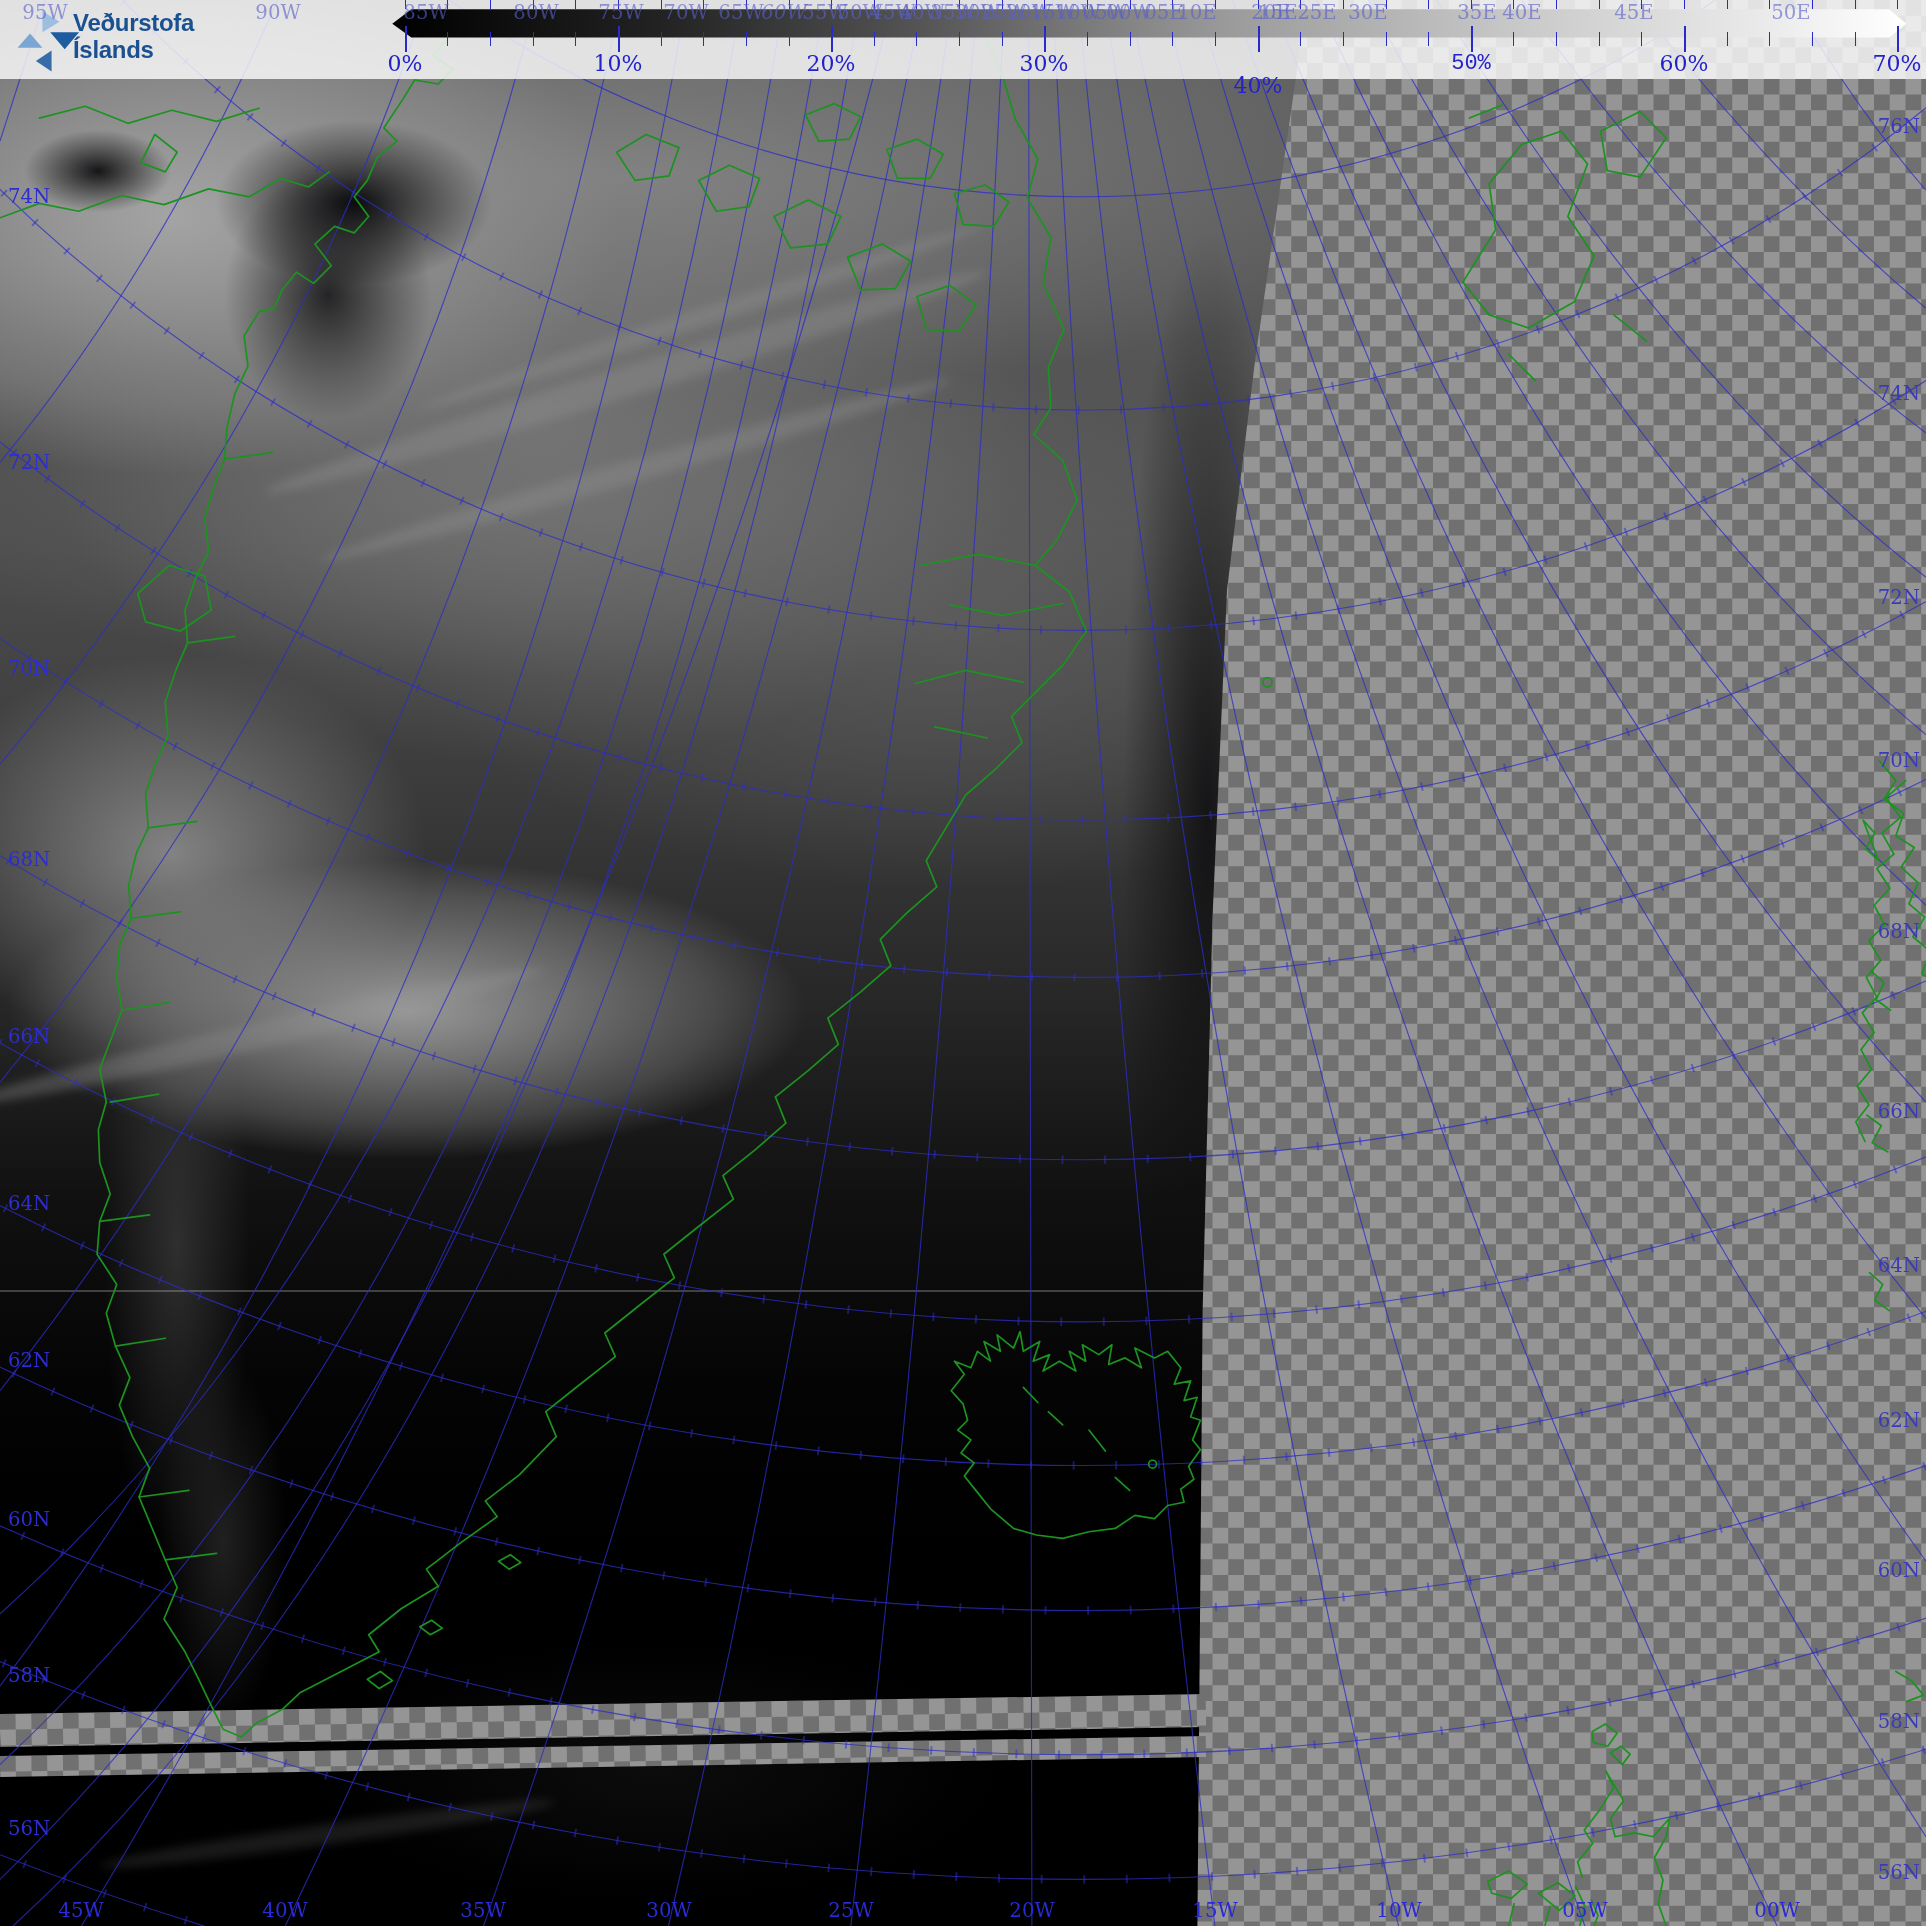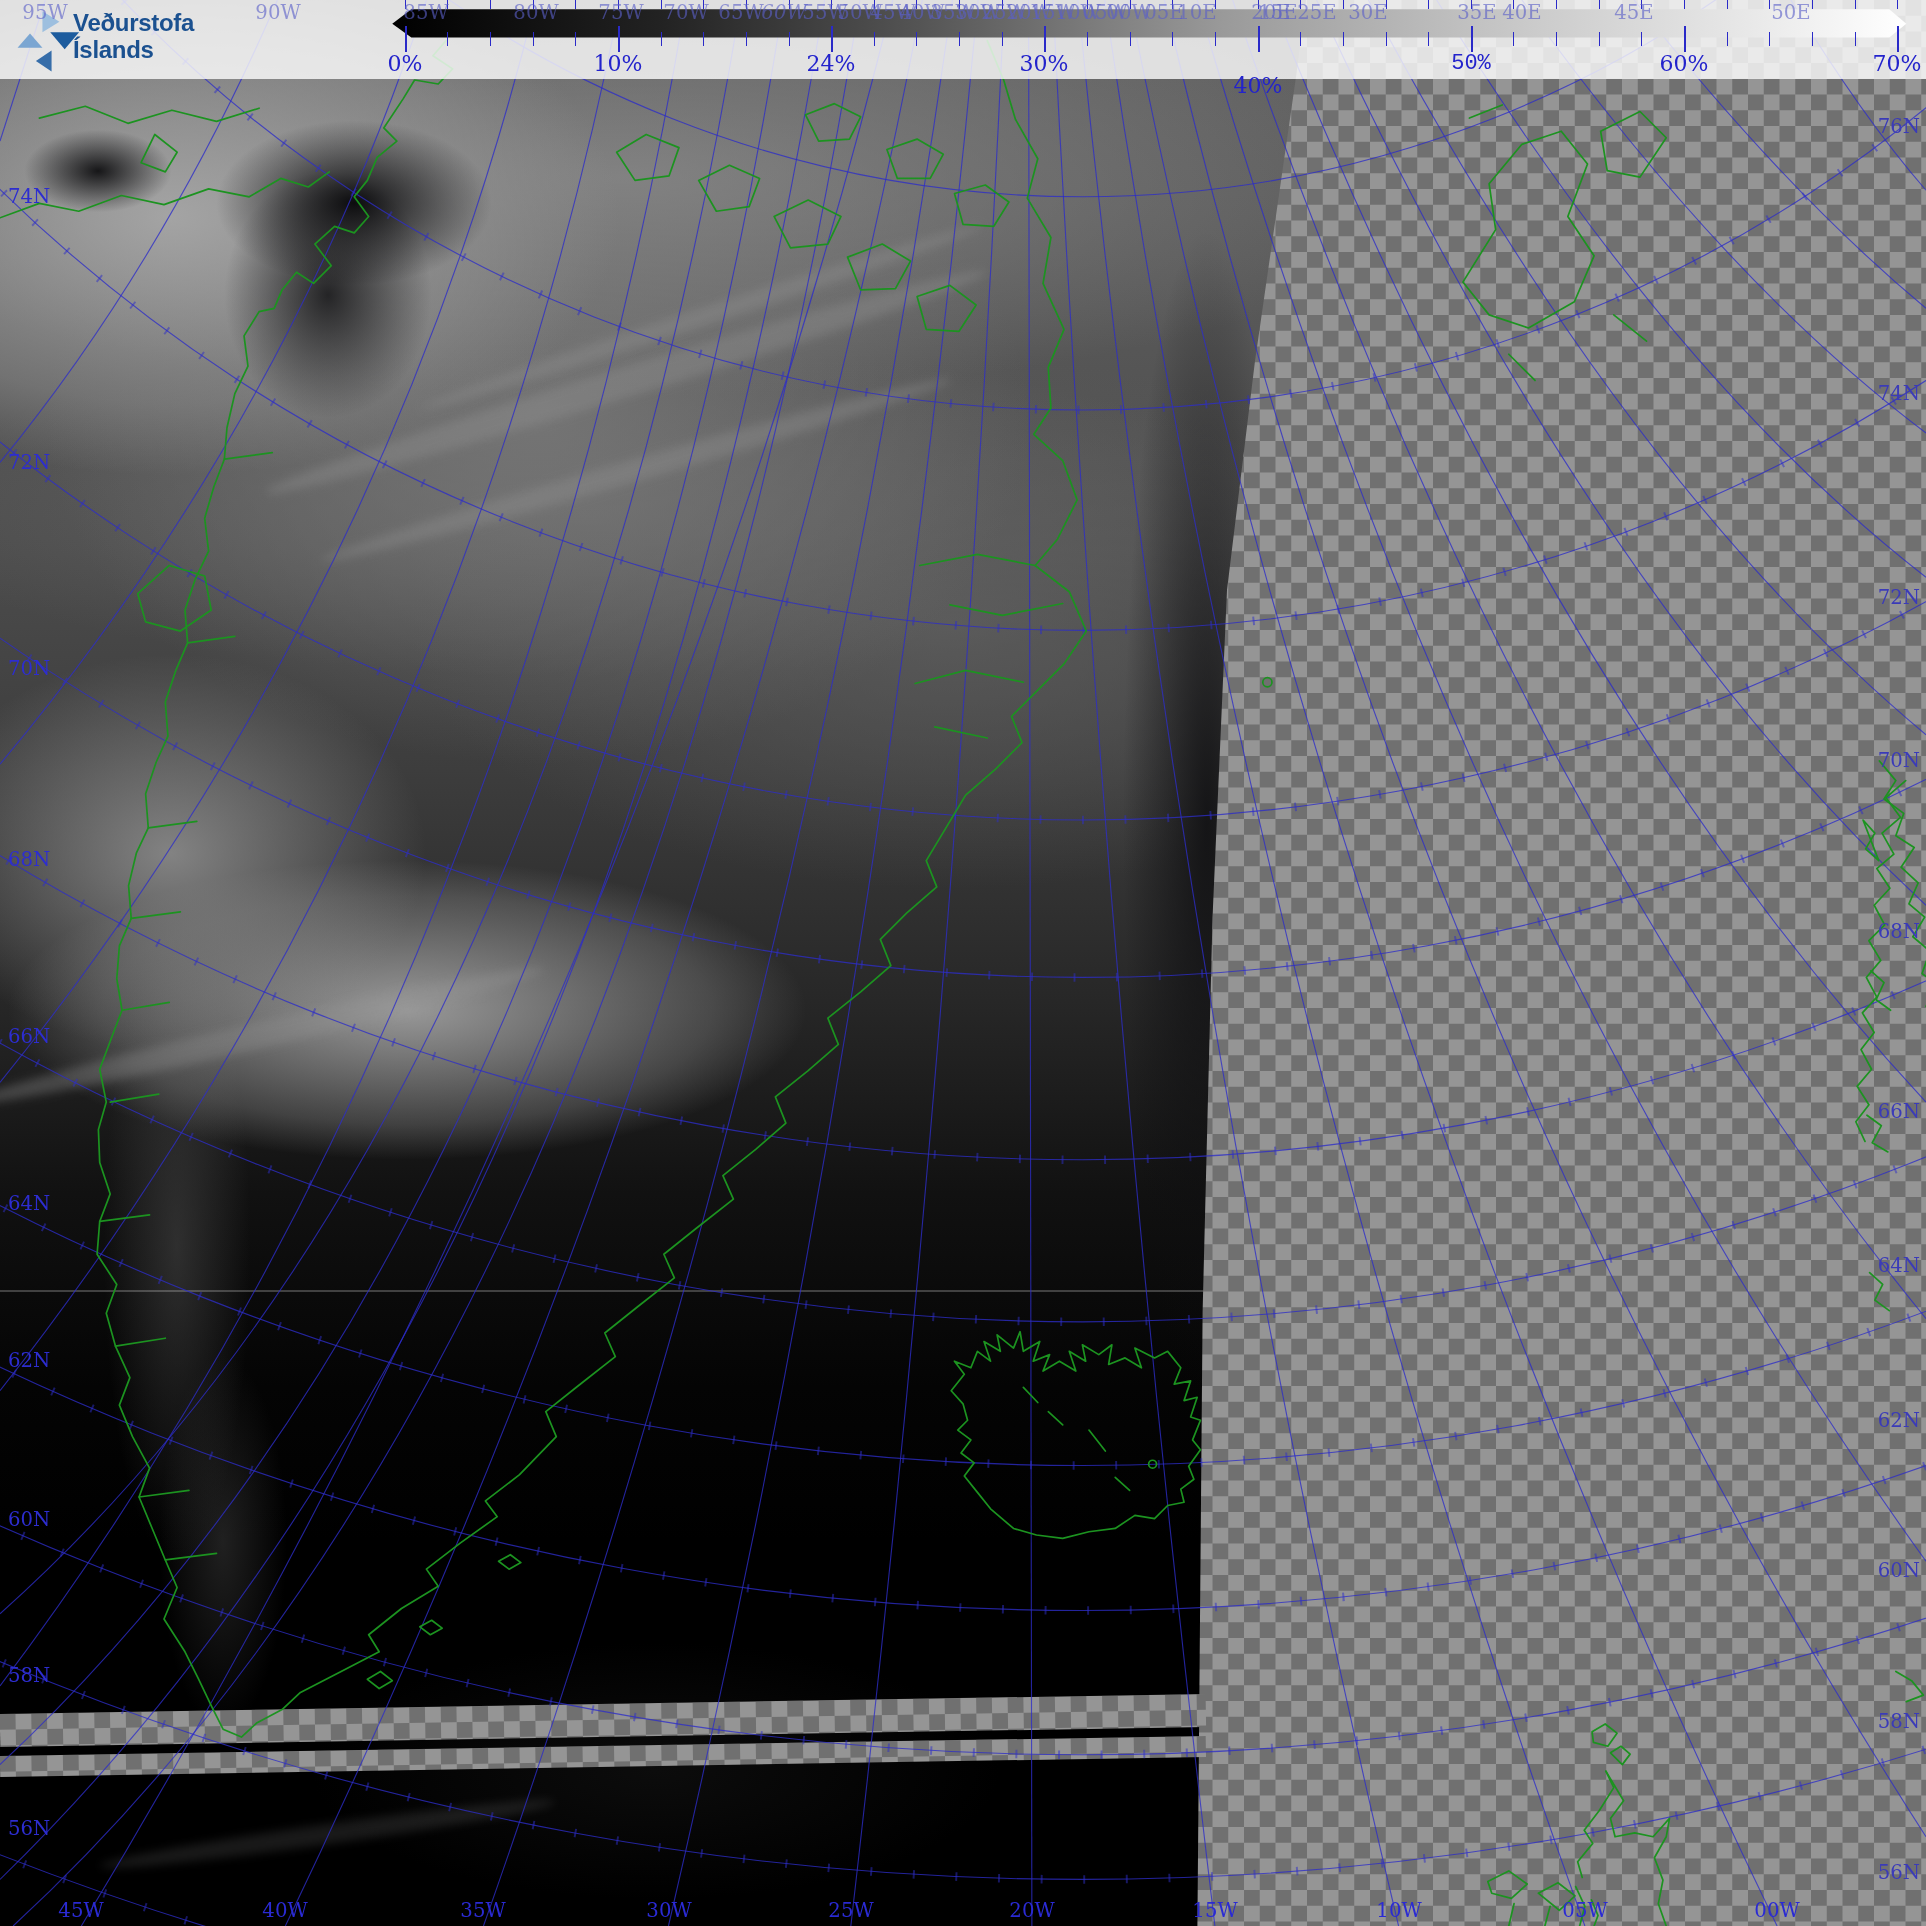"24%" div.cblabel { text: 24% -> 20% }
